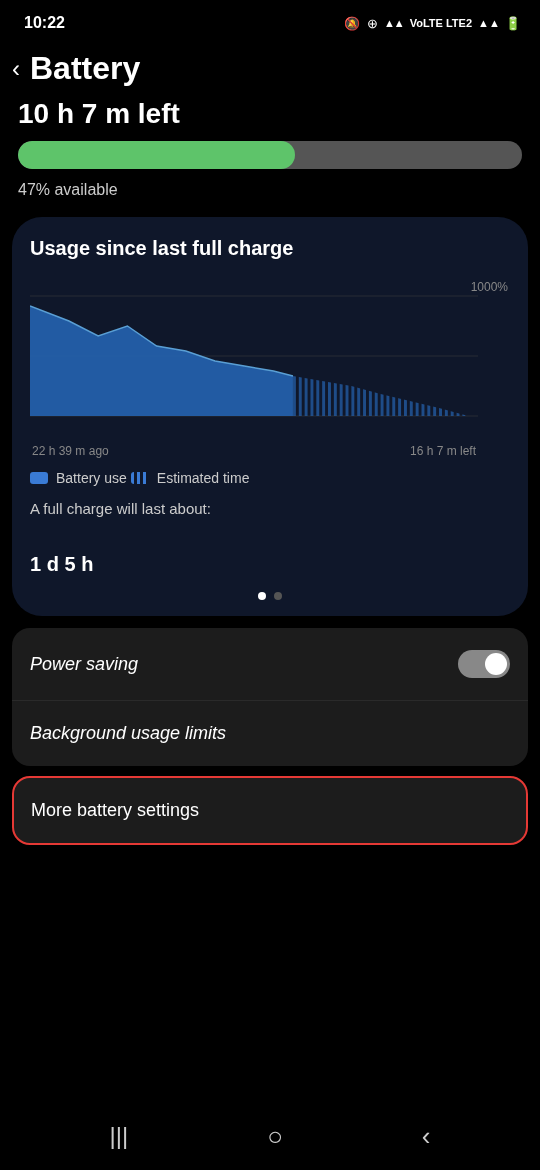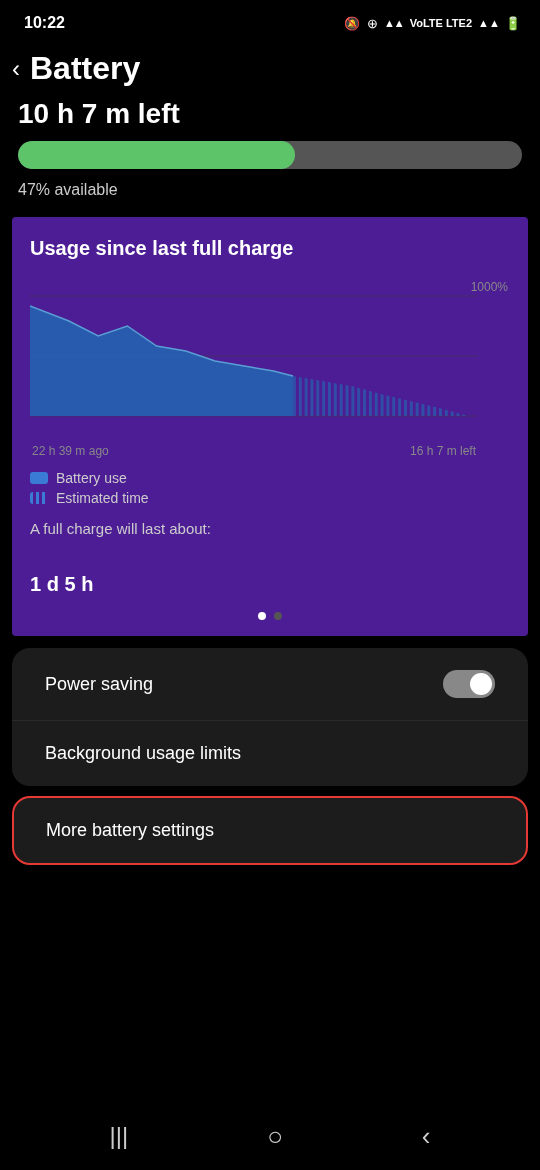"Usage since last full charge" .usage-card { background: #4c1d95 -> #0f172a; border-radius: 4px -> 30px }
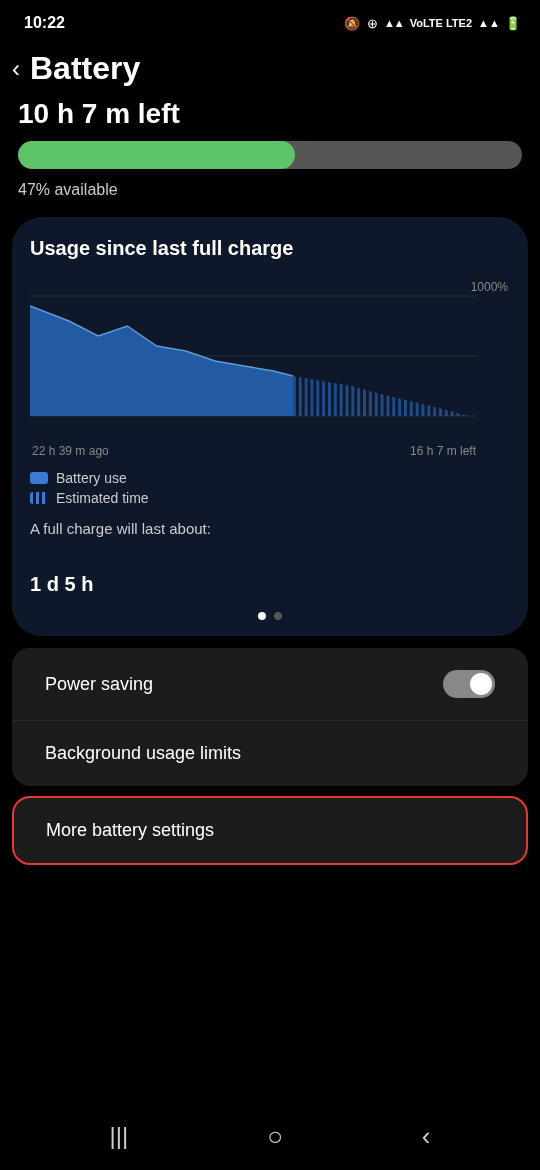"Battery use" .legend { flex-direction: column -> none }
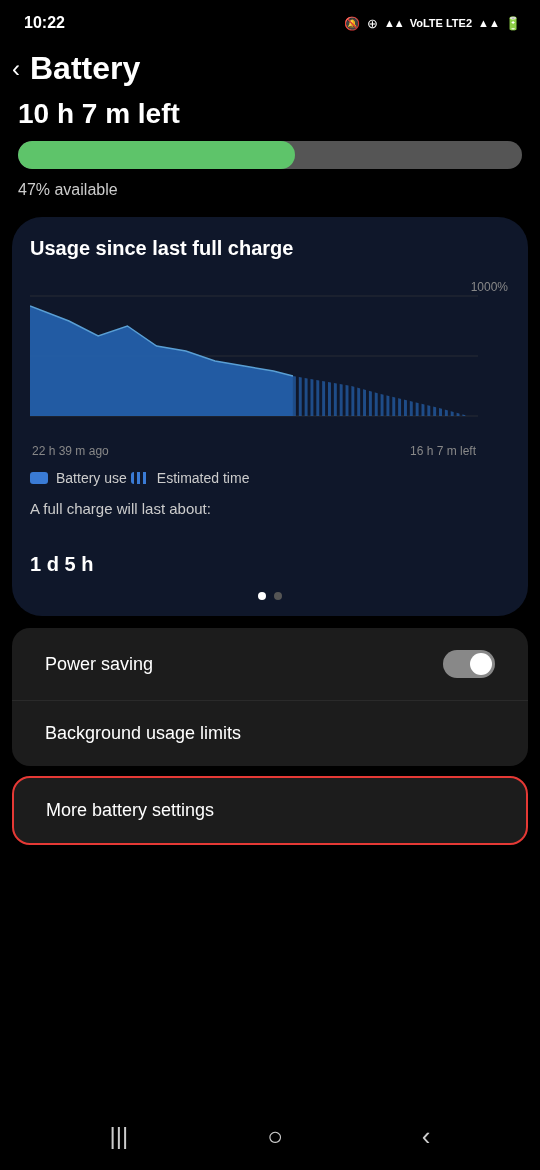"Power saving" .settings-item { font-style: none -> italic; padding: 22px 33px -> 22px 18px }
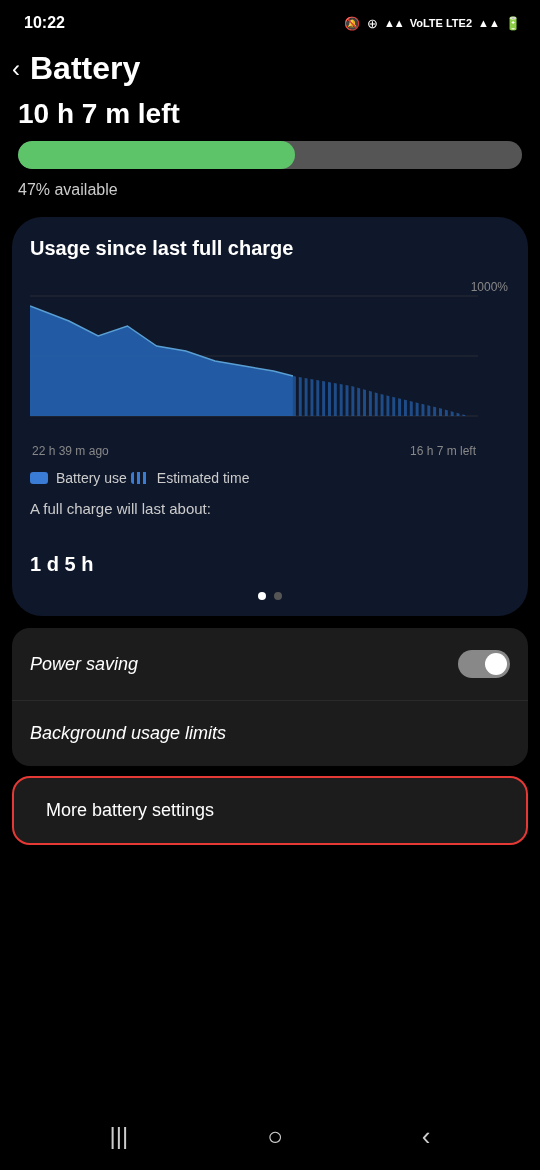"More battery settings" .more-settings-btn { padding: 22px 32px -> 22px 17px }
